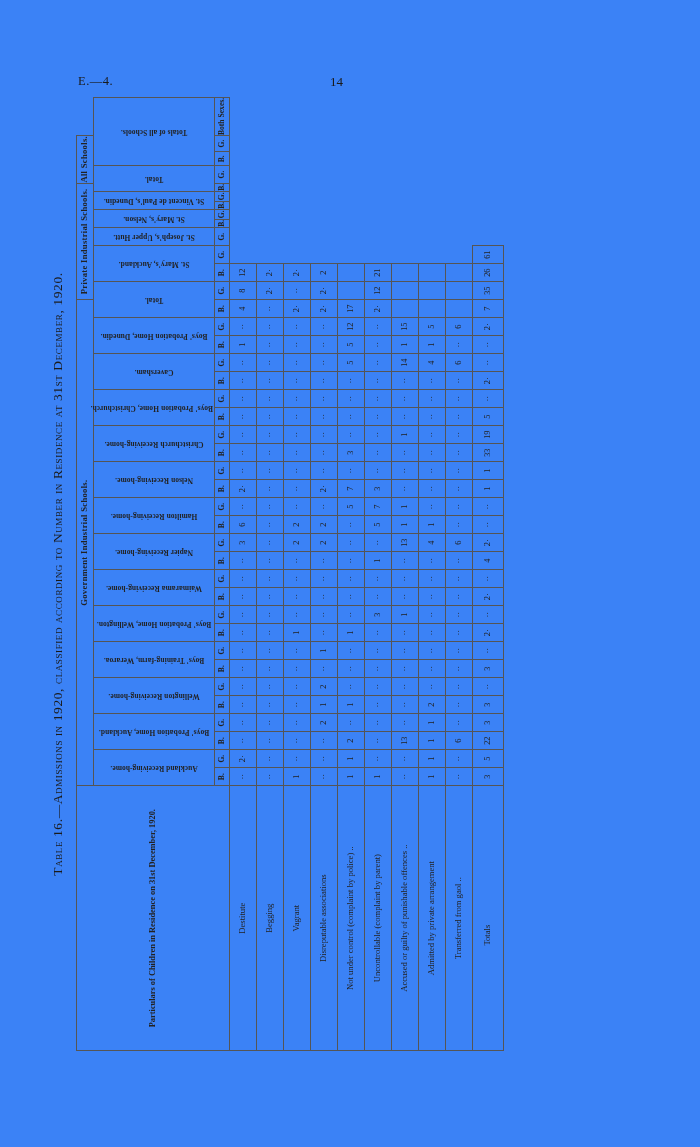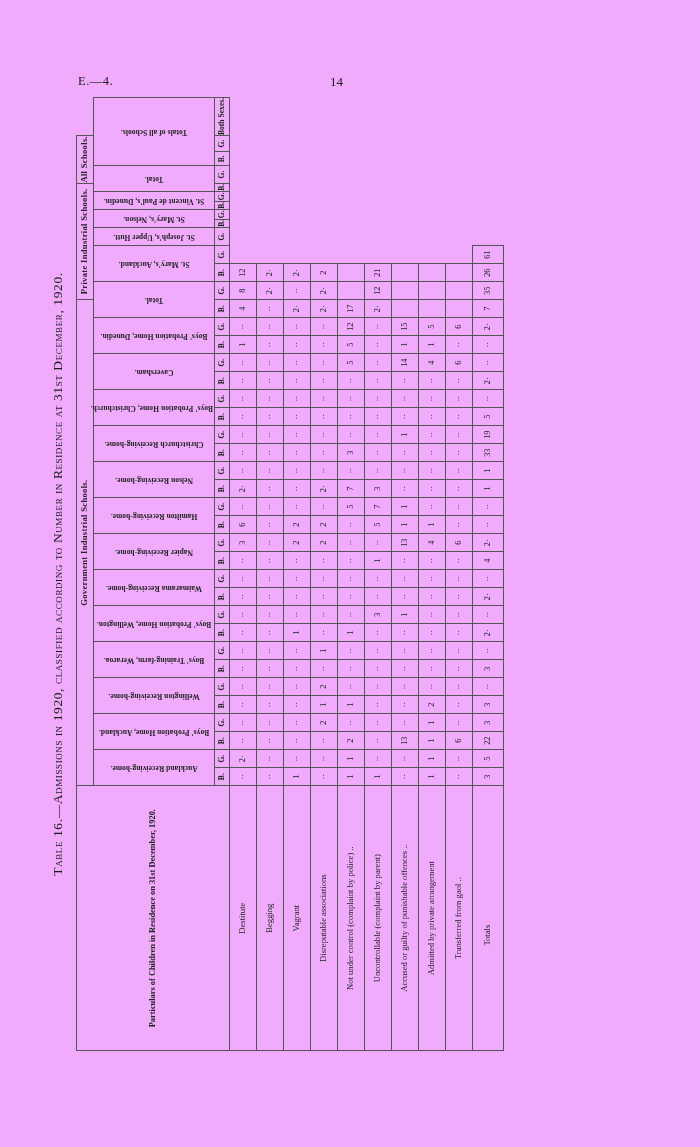"E.—4." .page { background: #f0abfc -> #3b82f6 }
